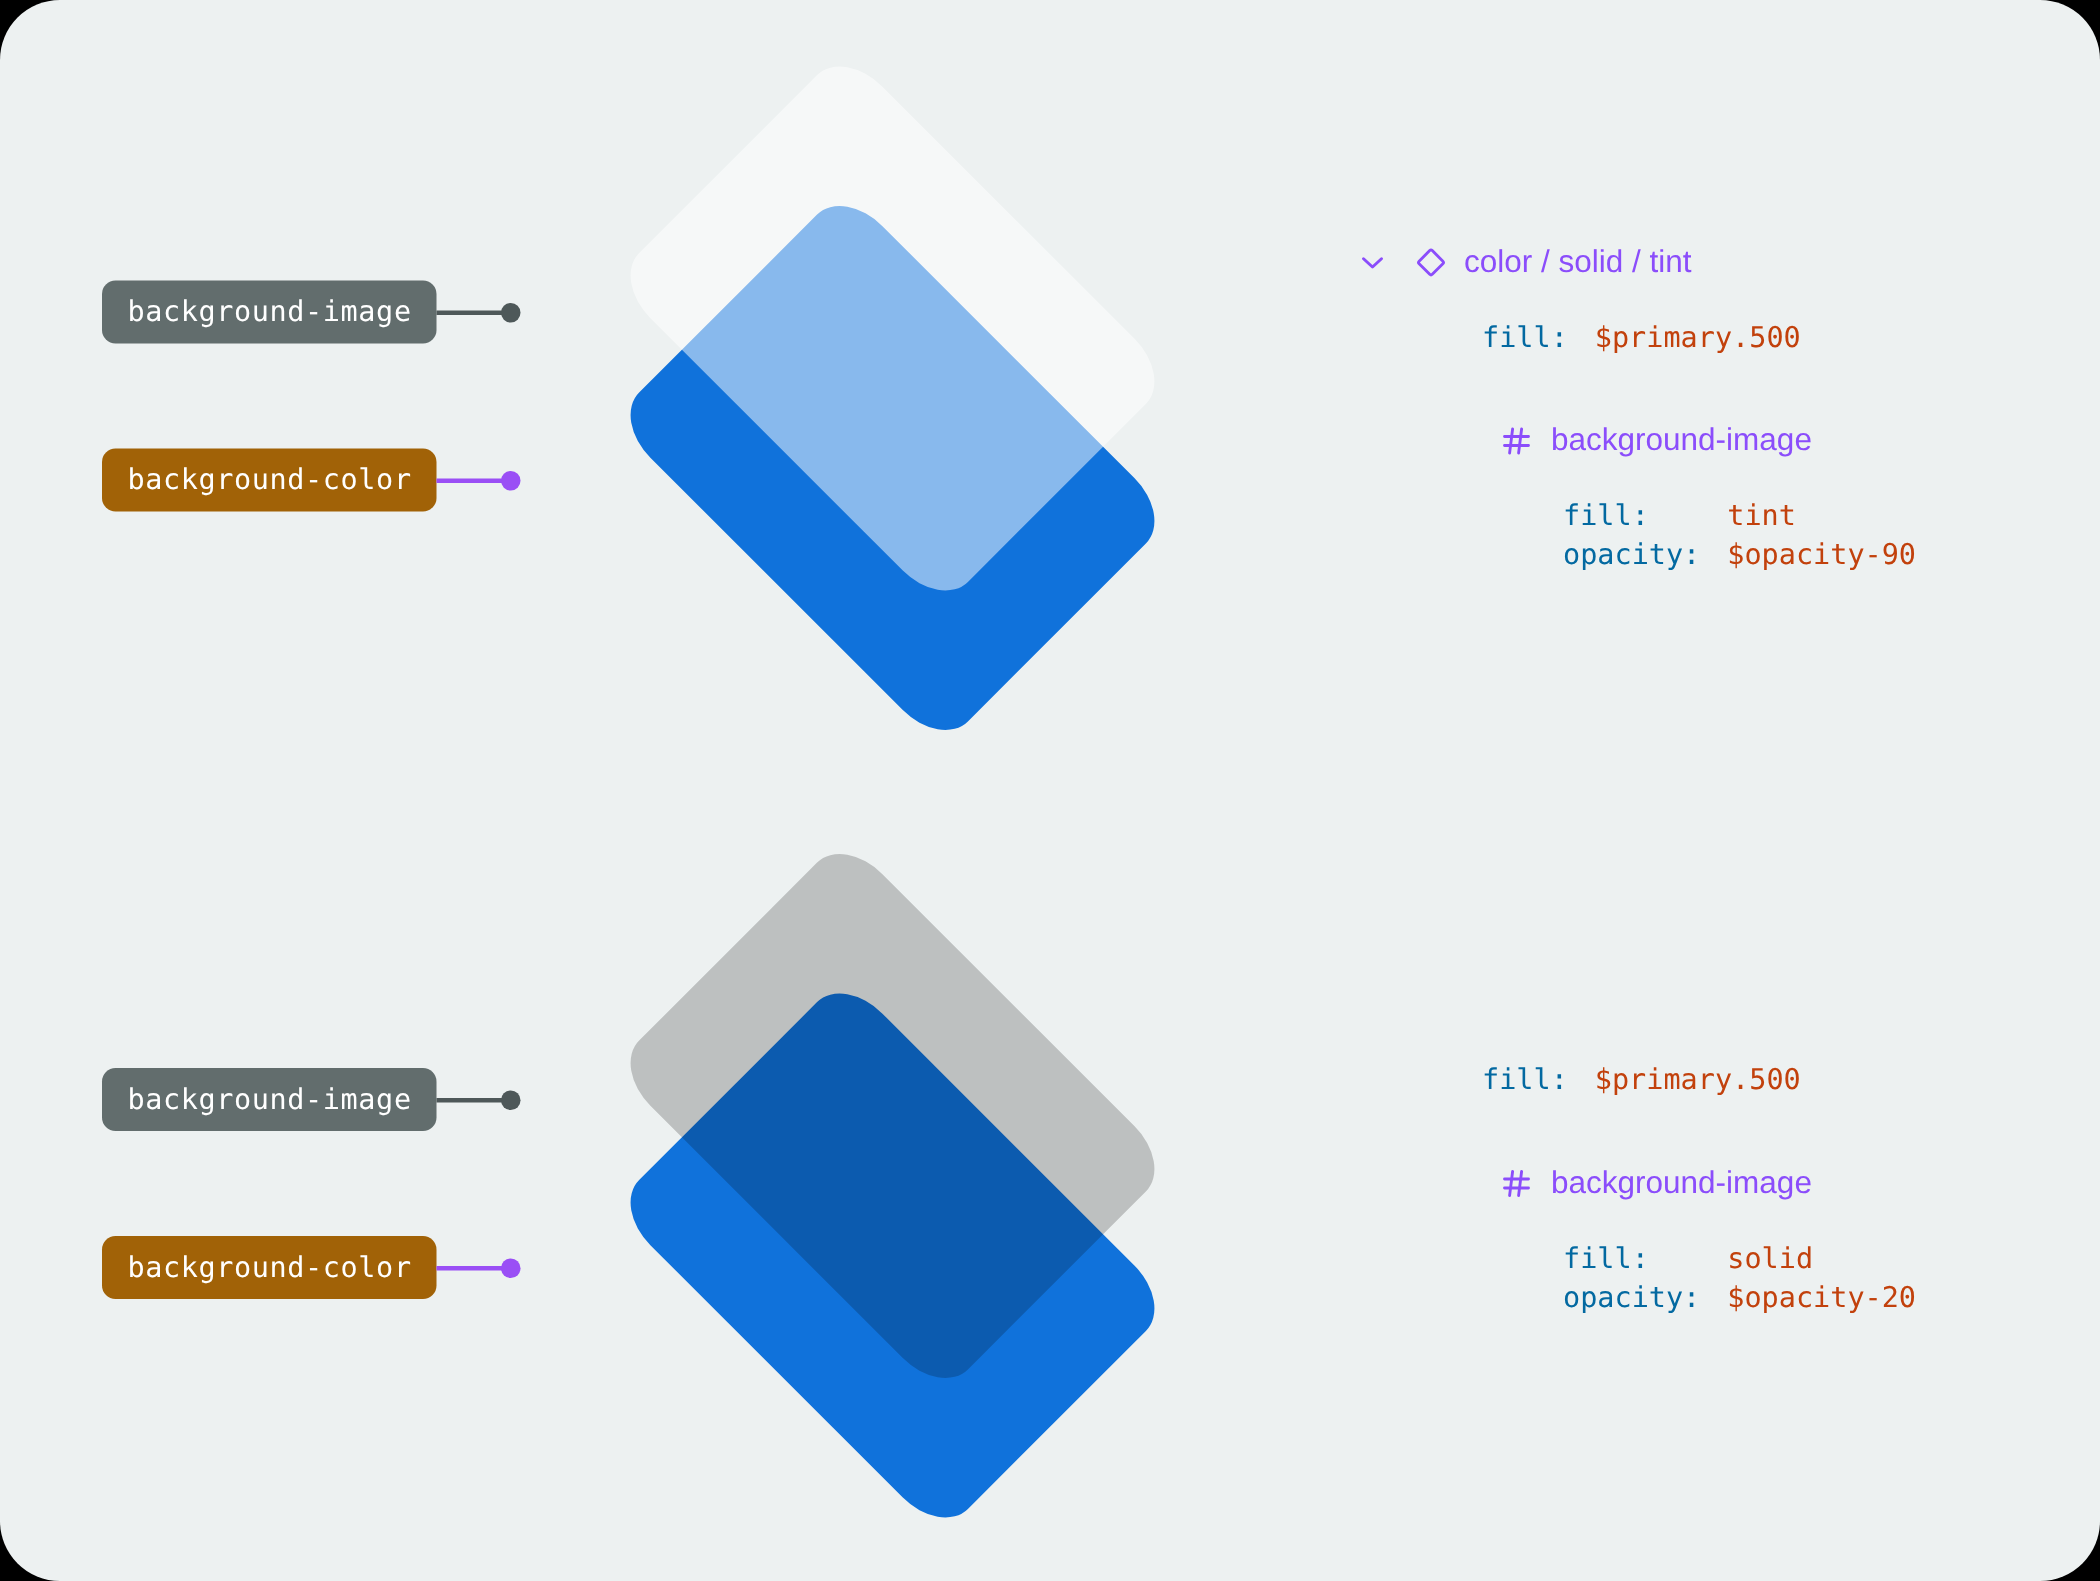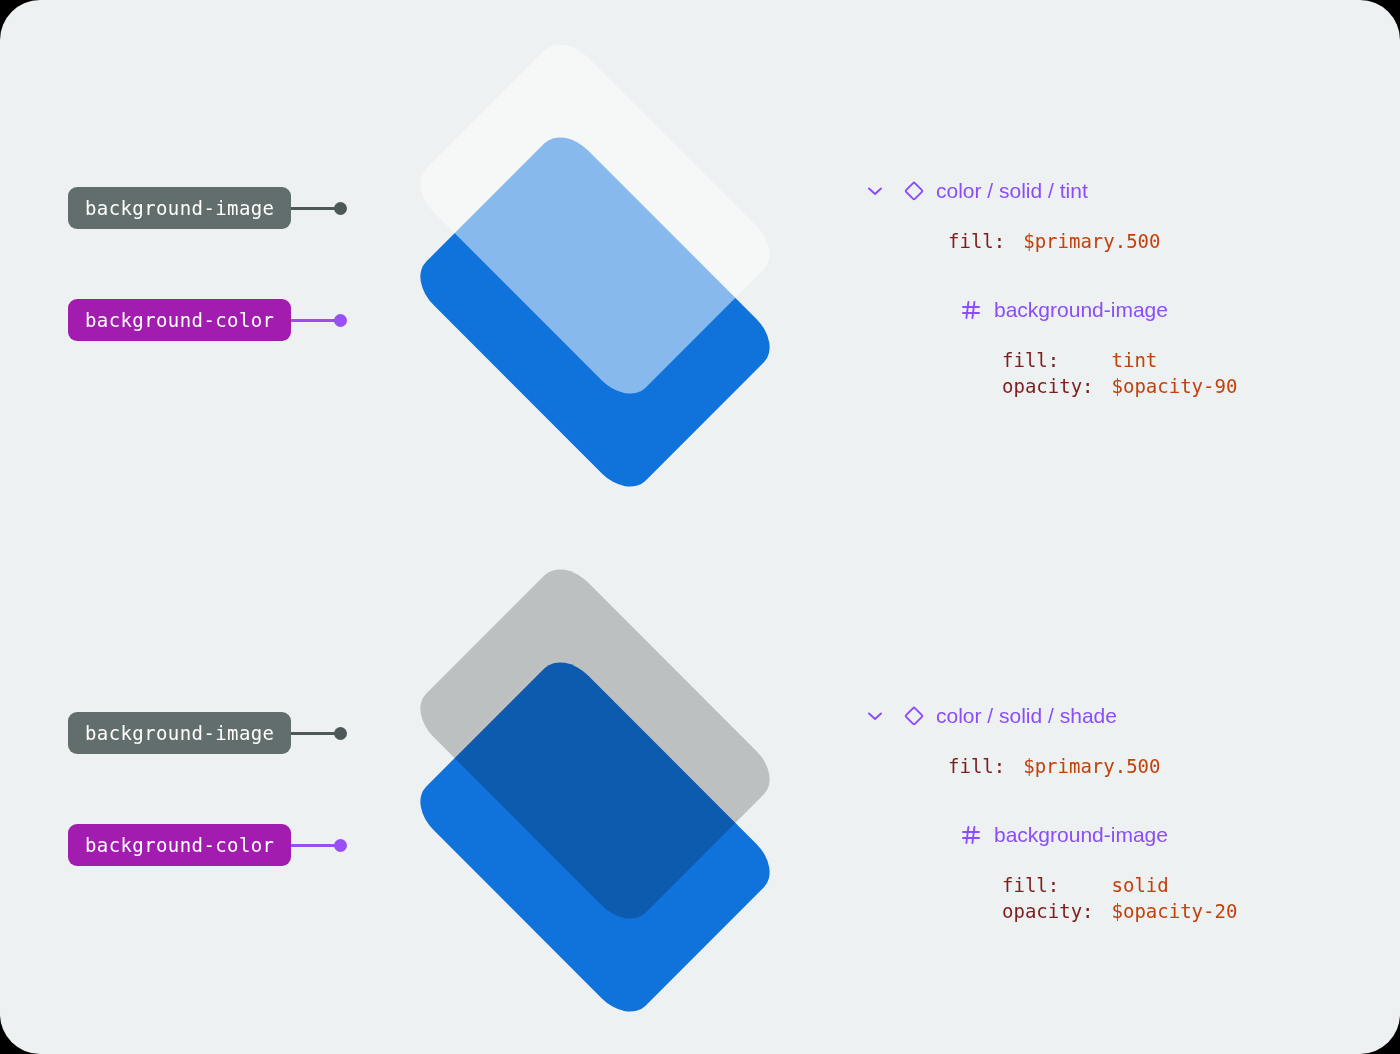"color / solid / tint" .panel { left: 858px -> 898px; margin-top: 16px -> none }
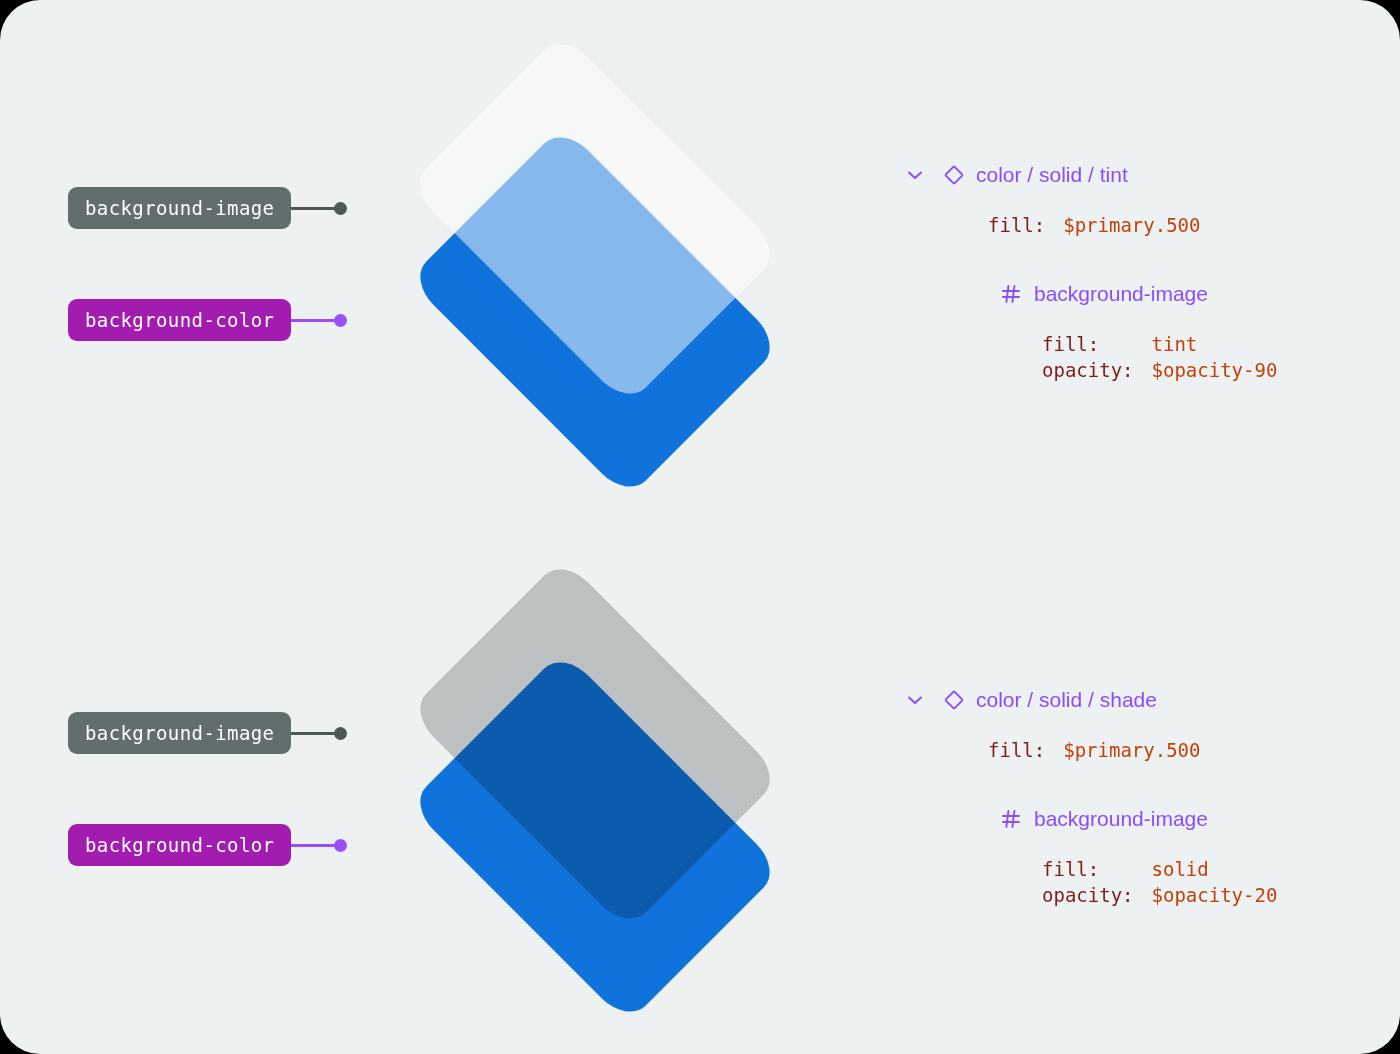"fill:" .prop-key { color: #7f1d1d -> #0369a1 }
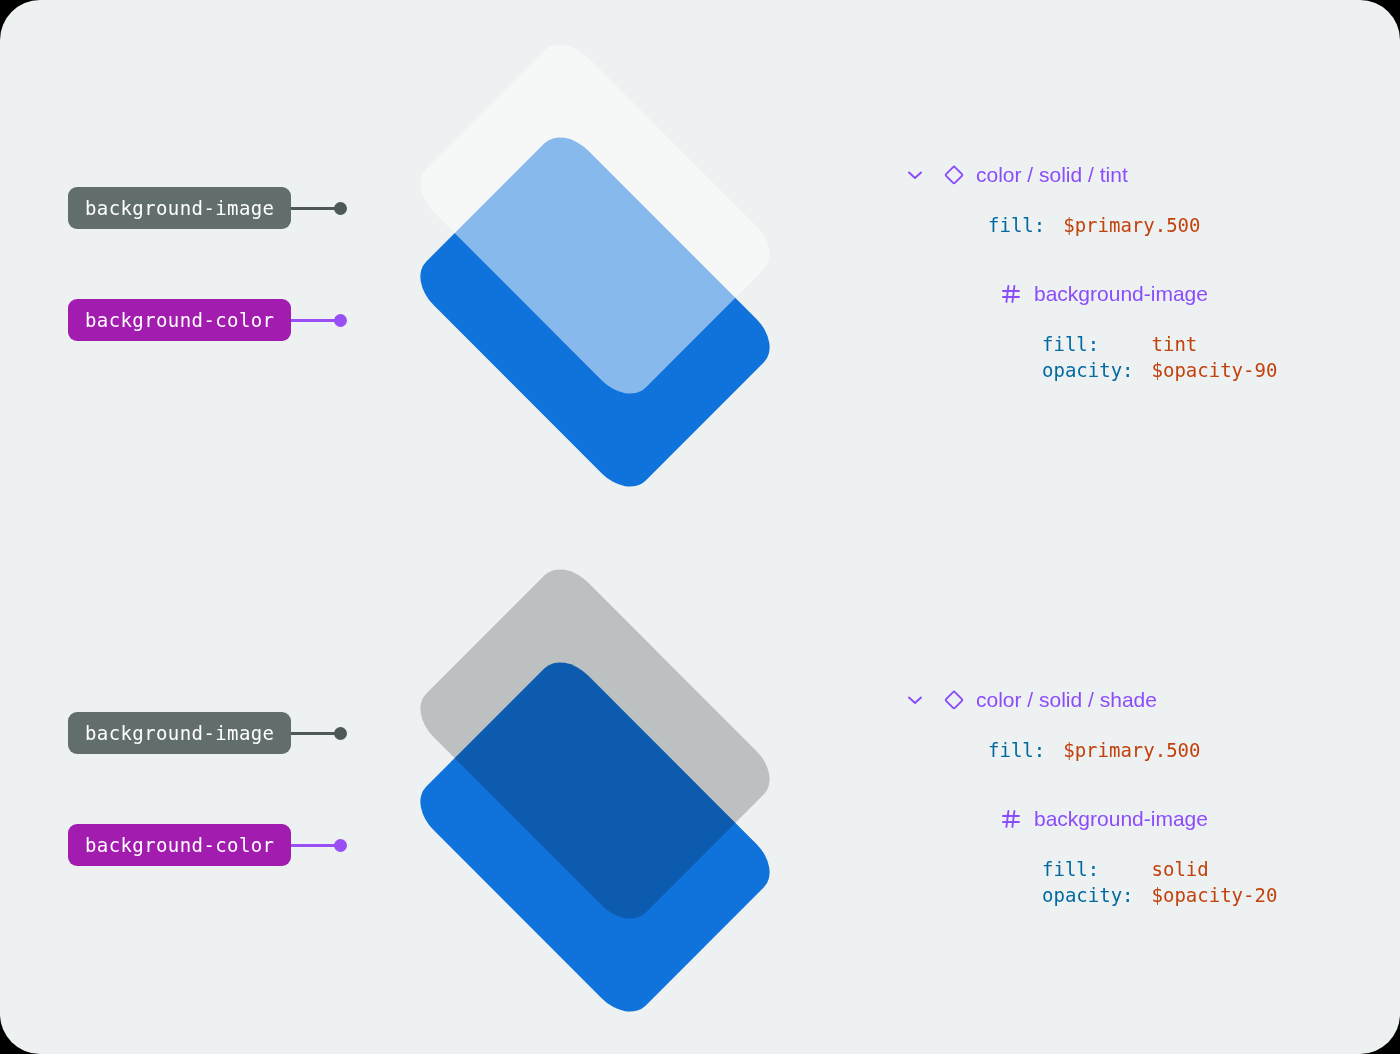"background-color" .pill.purple { background: #a21caf -> #a16207 }
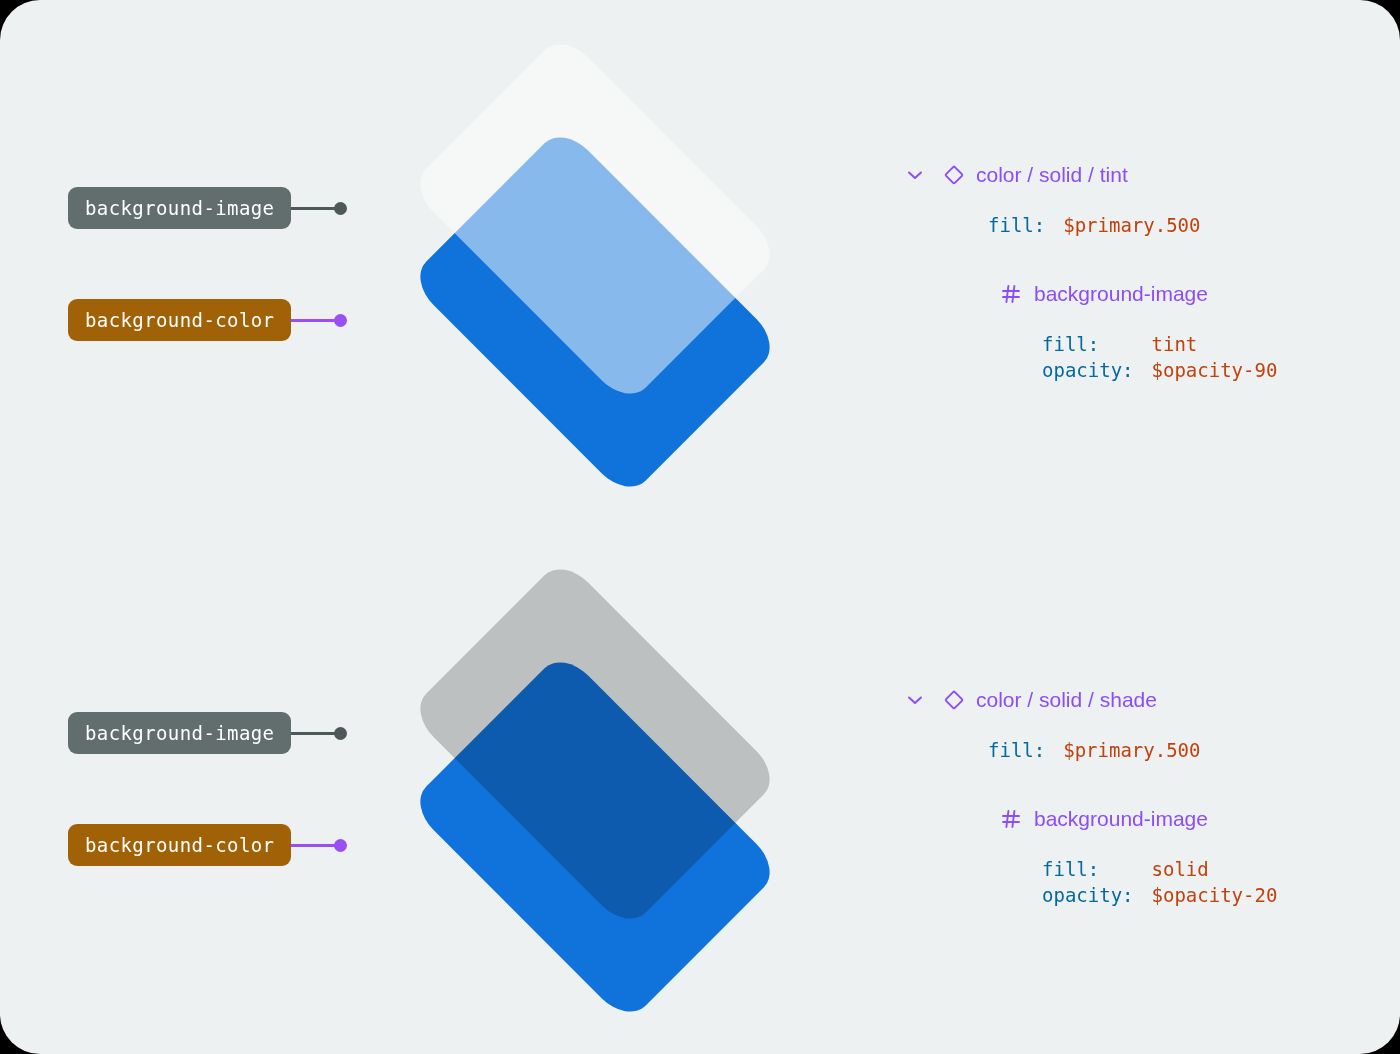"color / solid / shade" div.panel-head { html: <div> <span> <svg> <path></path> </svg> </span> <span> <svg> <rect></rect> </svg> </span> <span>color / solid / shade</span> </div> -> none }
